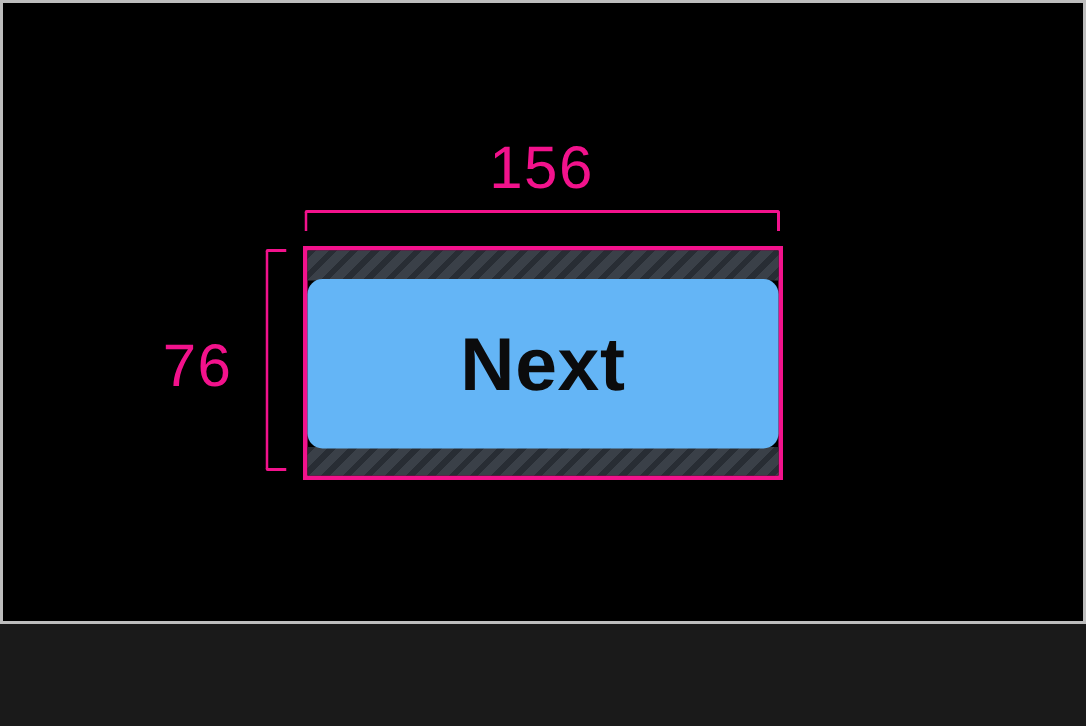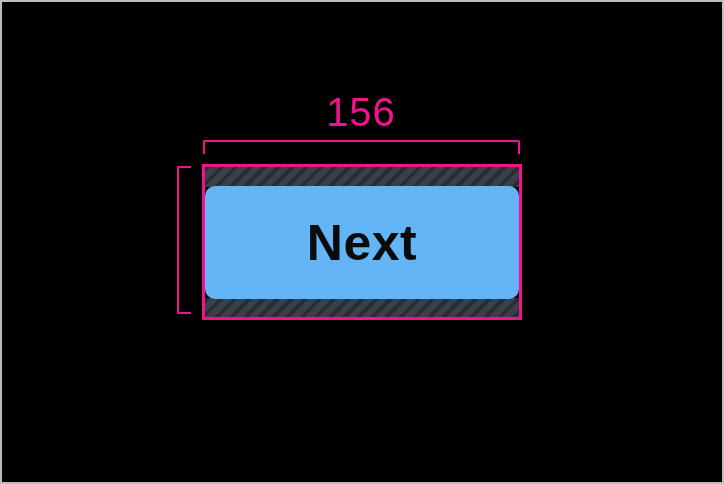"156" .frame { height: 484px -> 416px }
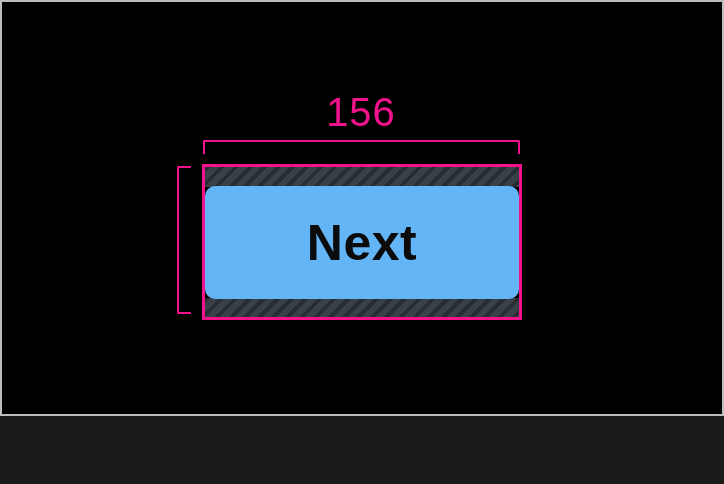"76" div.dim-label { html: none -> <div>76</div> }
